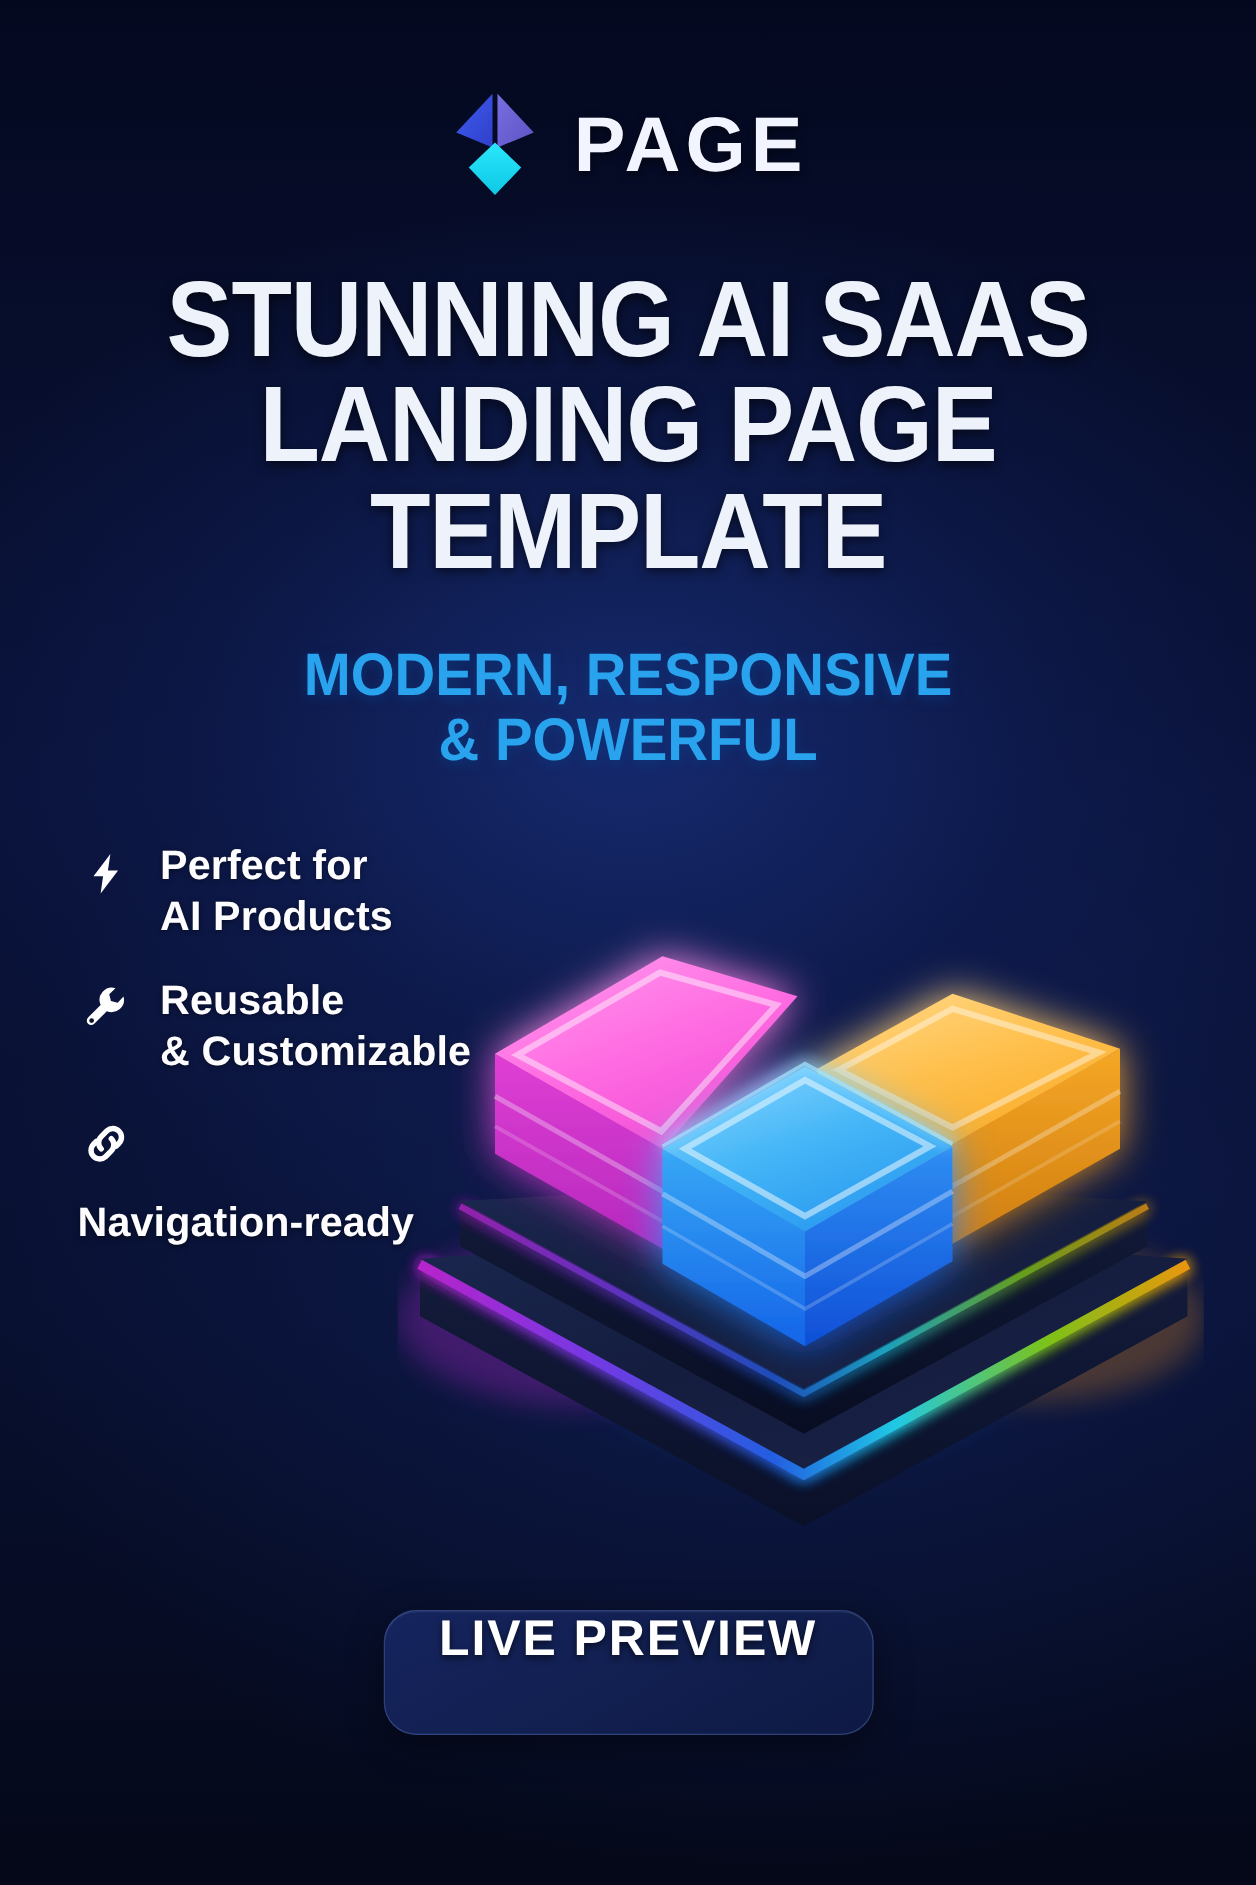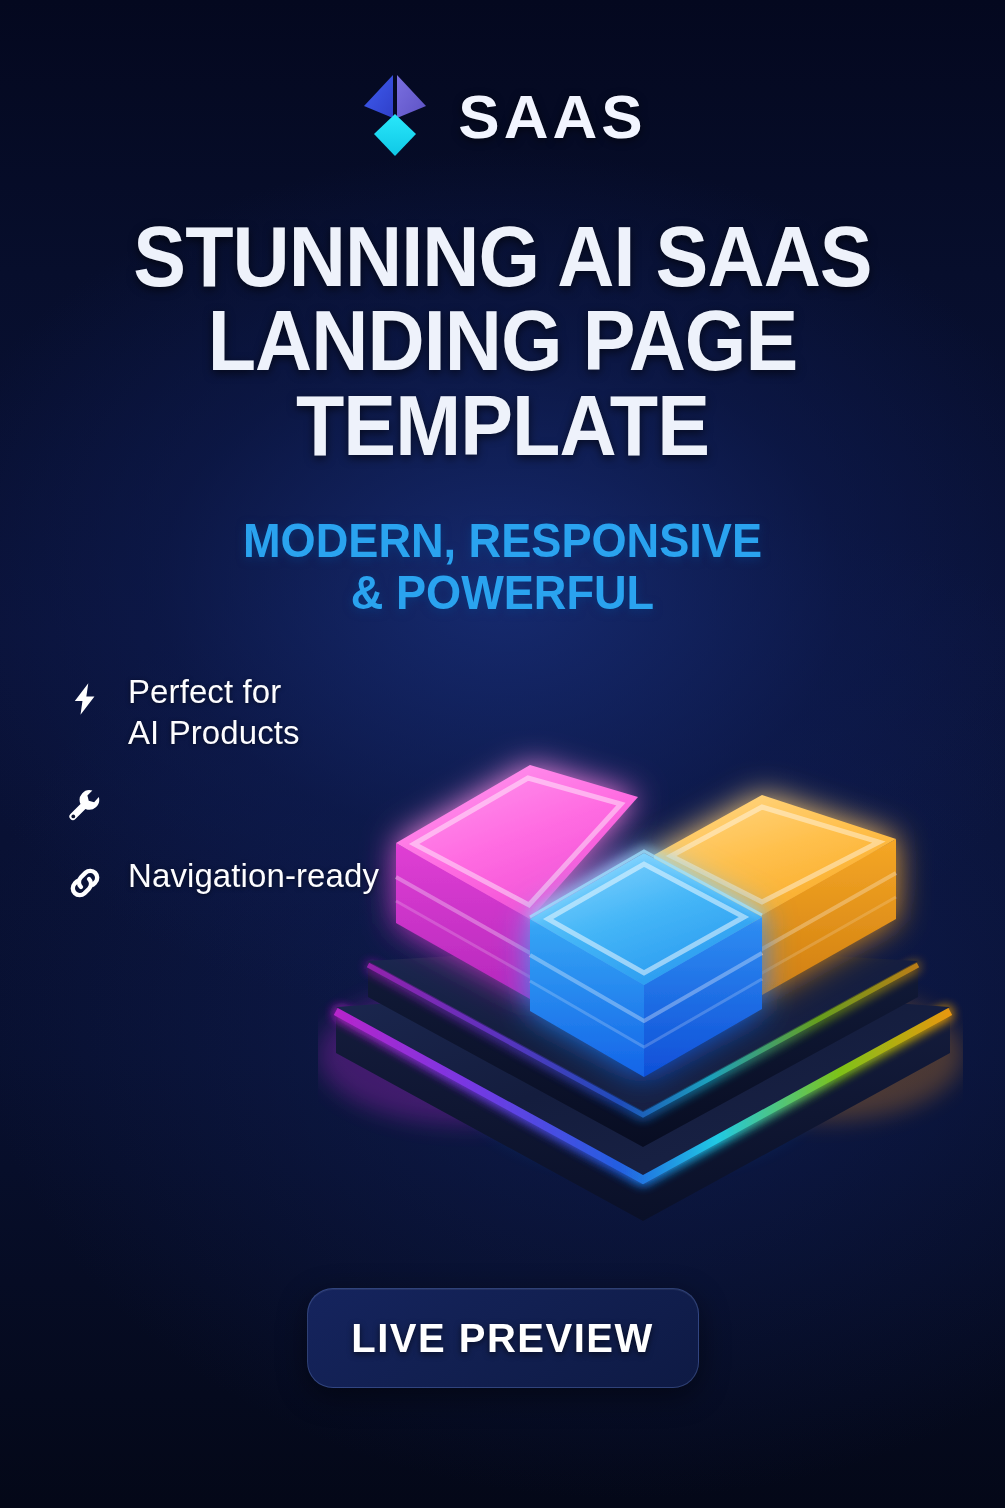"SAAS" div.logo-word { text: SAAS -> PAGE }
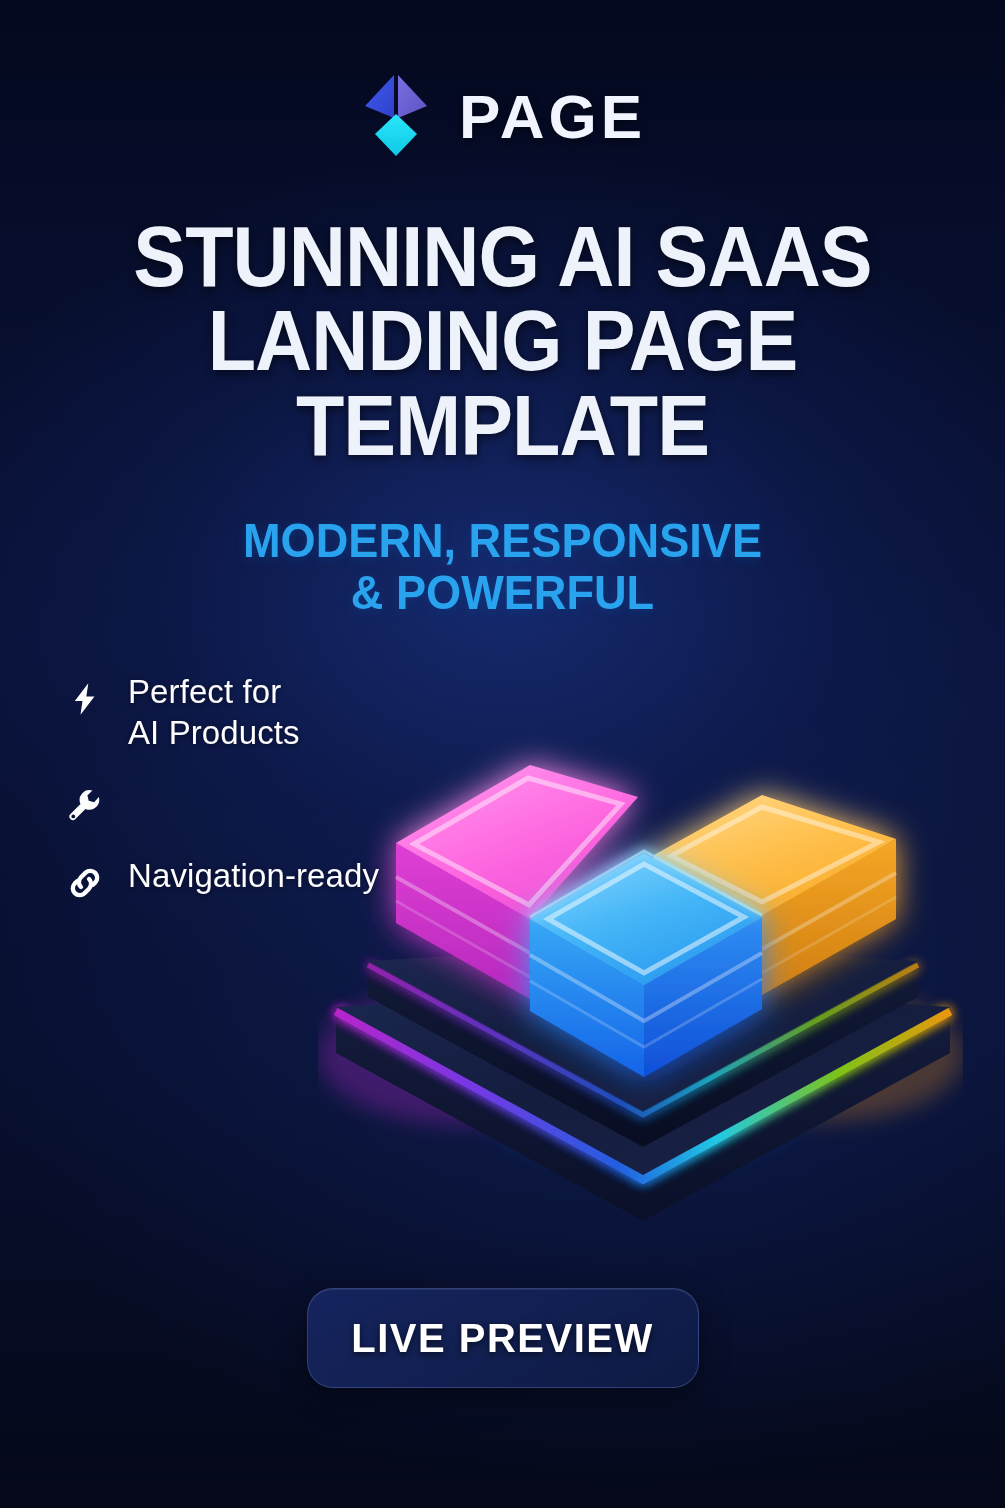"Perfect for" .f-label { font-weight: normal -> bold }
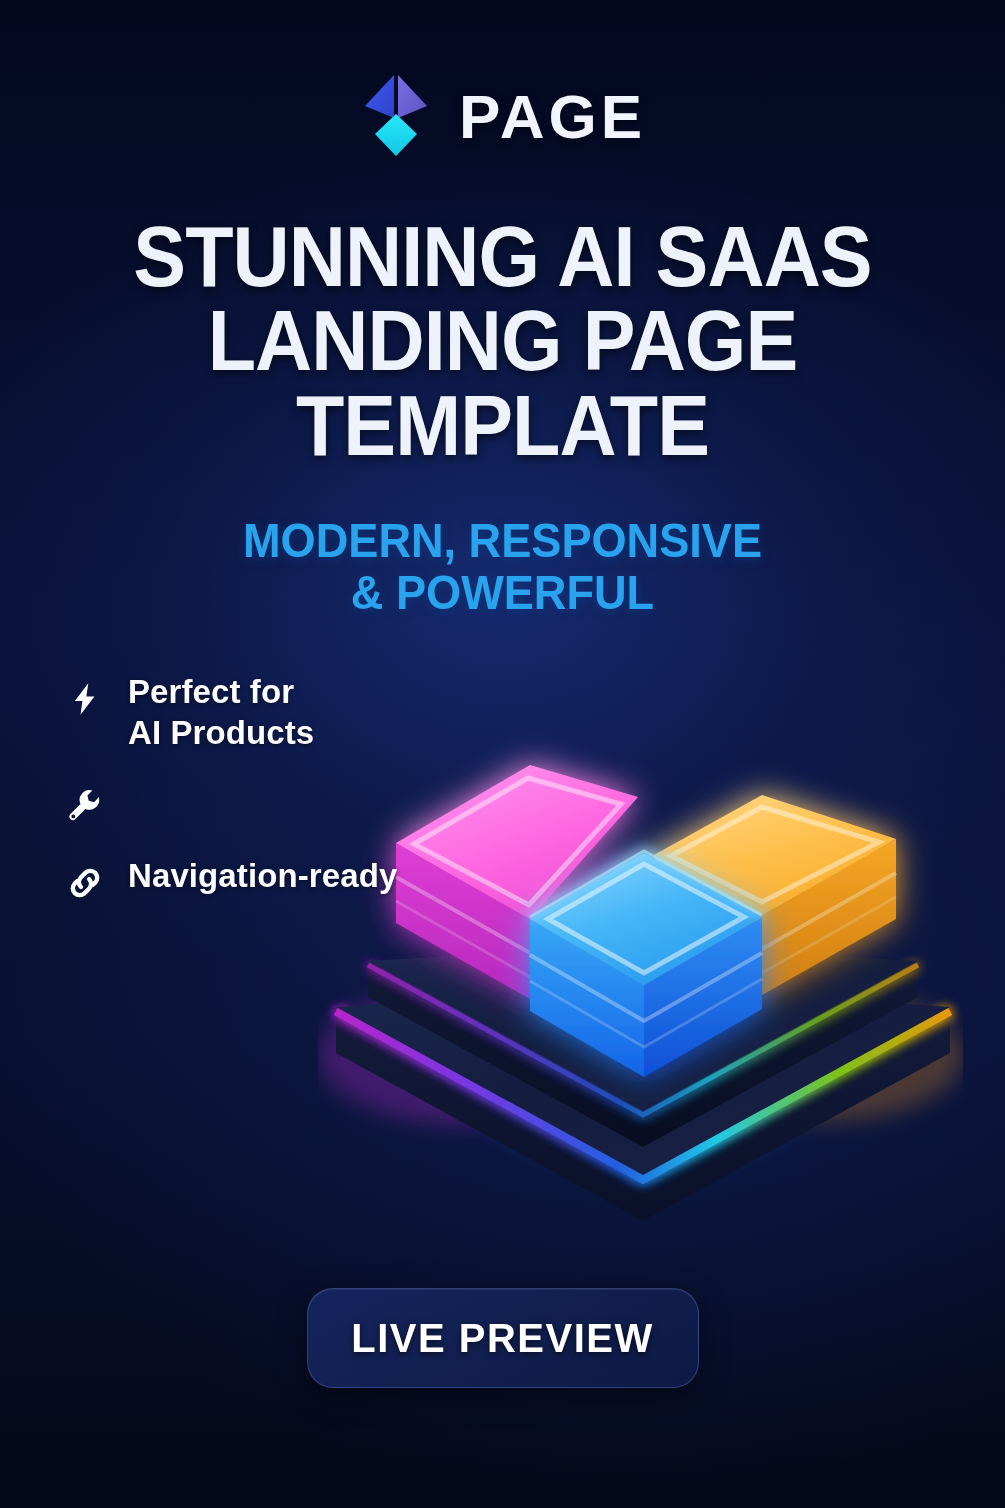"Reusable" span.f-label { html: none -> <span>Reusable<br>&amp; Customizable</span> }
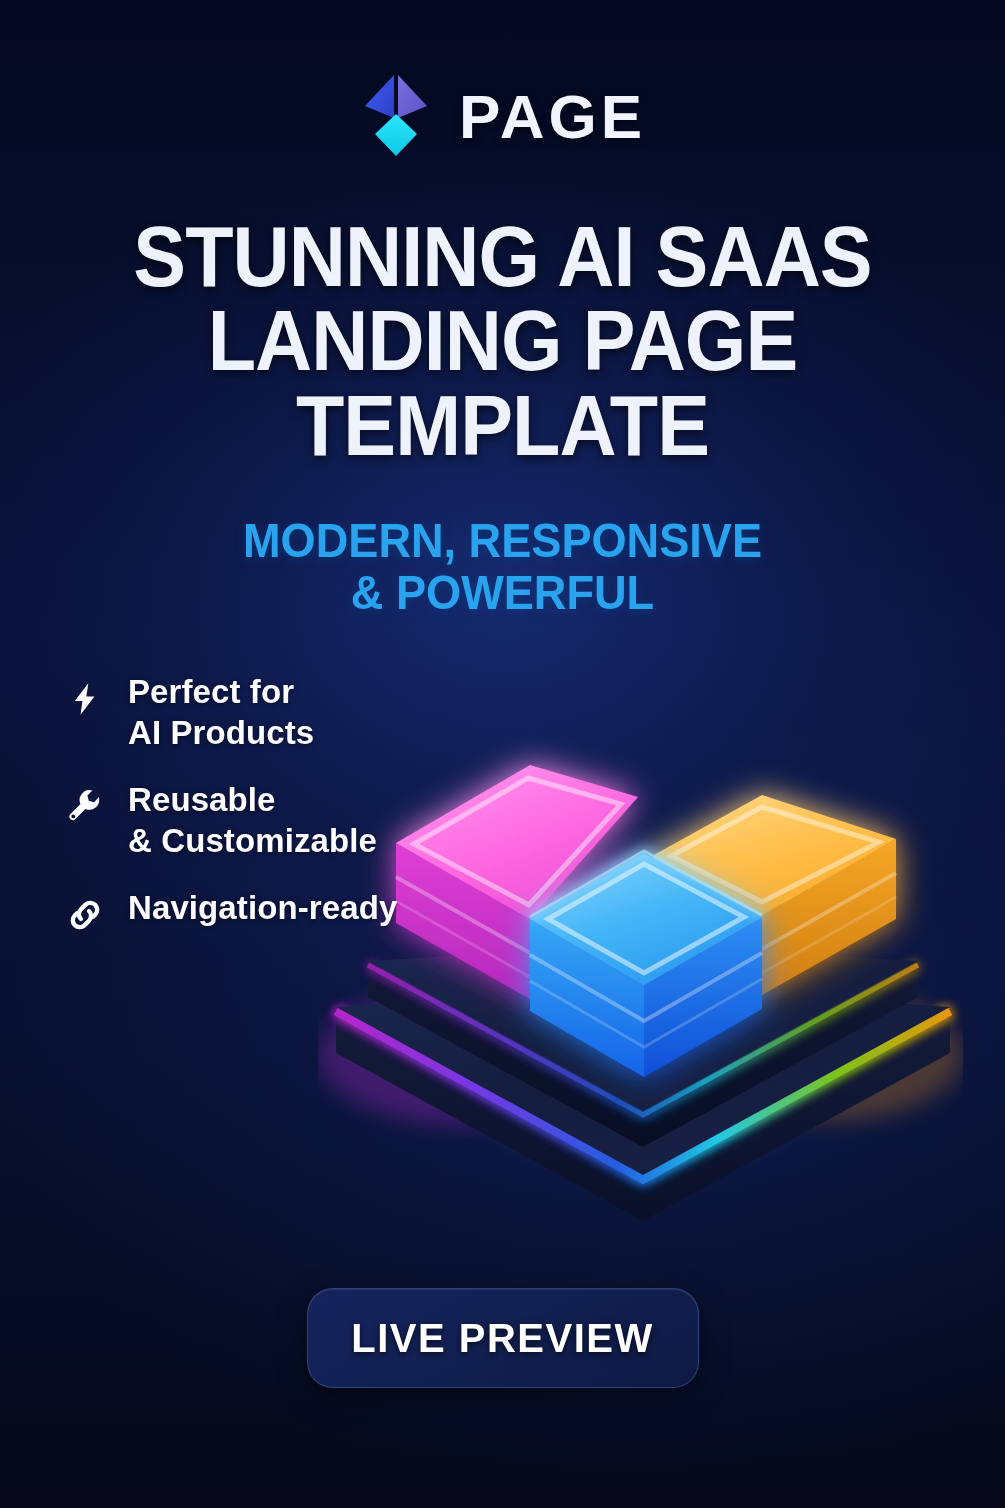"Navigation-ready" .feature:last-child { flex-direction: none -> column }
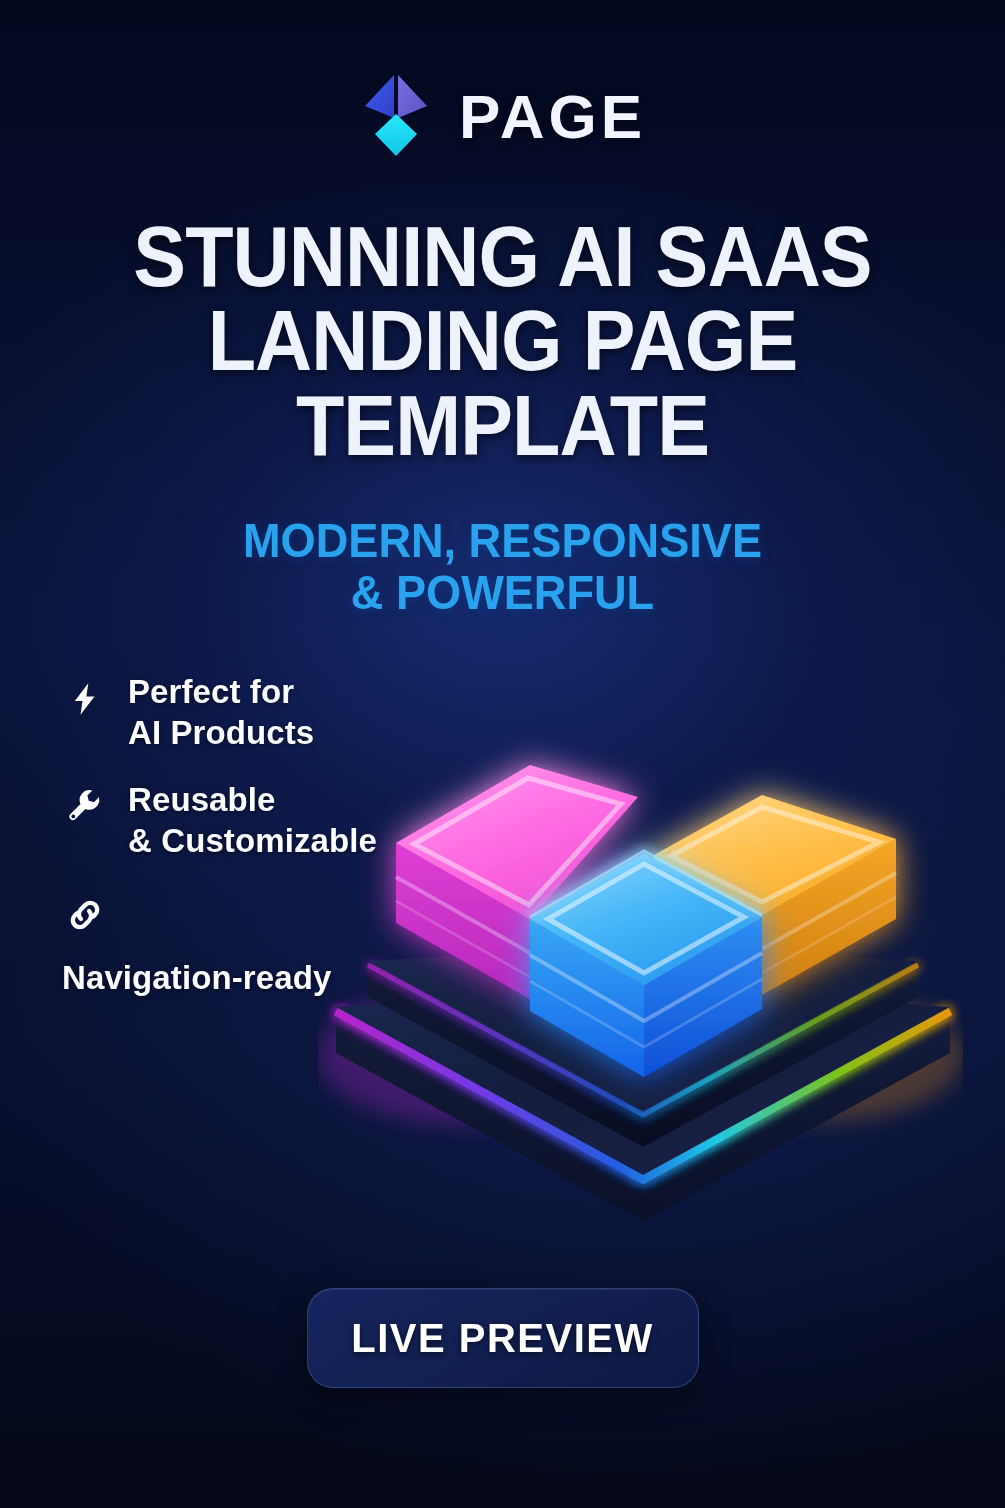"LIVE PREVIEW" .cta { align-items: center -> flex-start }
